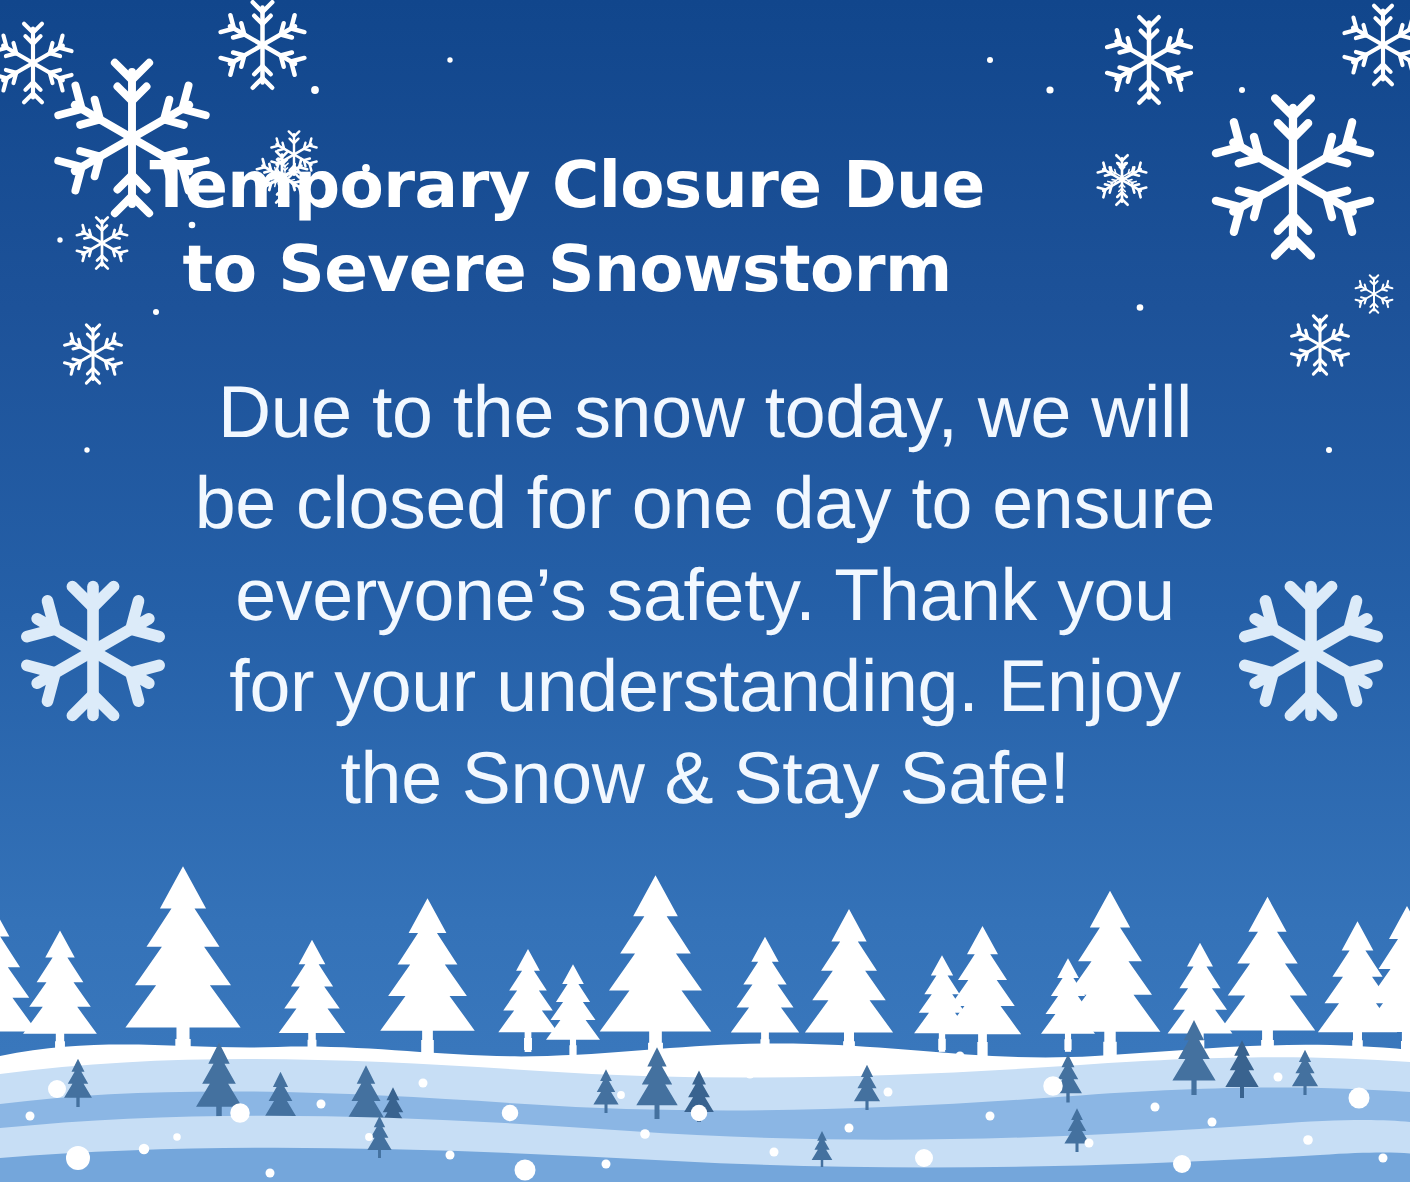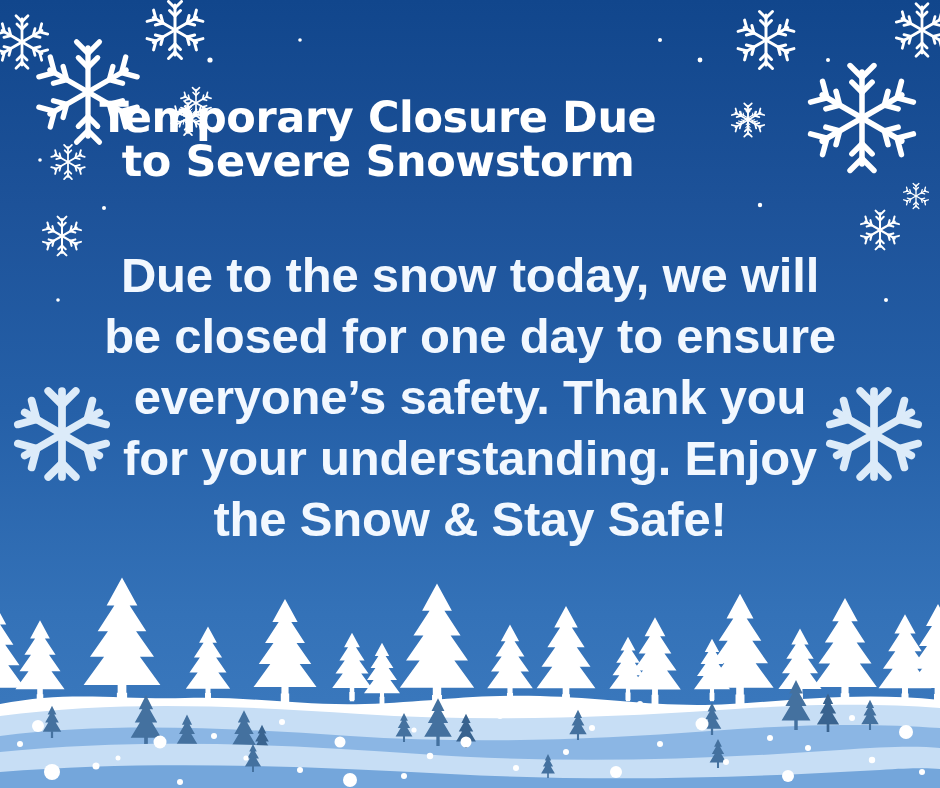"Temporary Closure Due" #headline { line-height: 44px -> 56px }
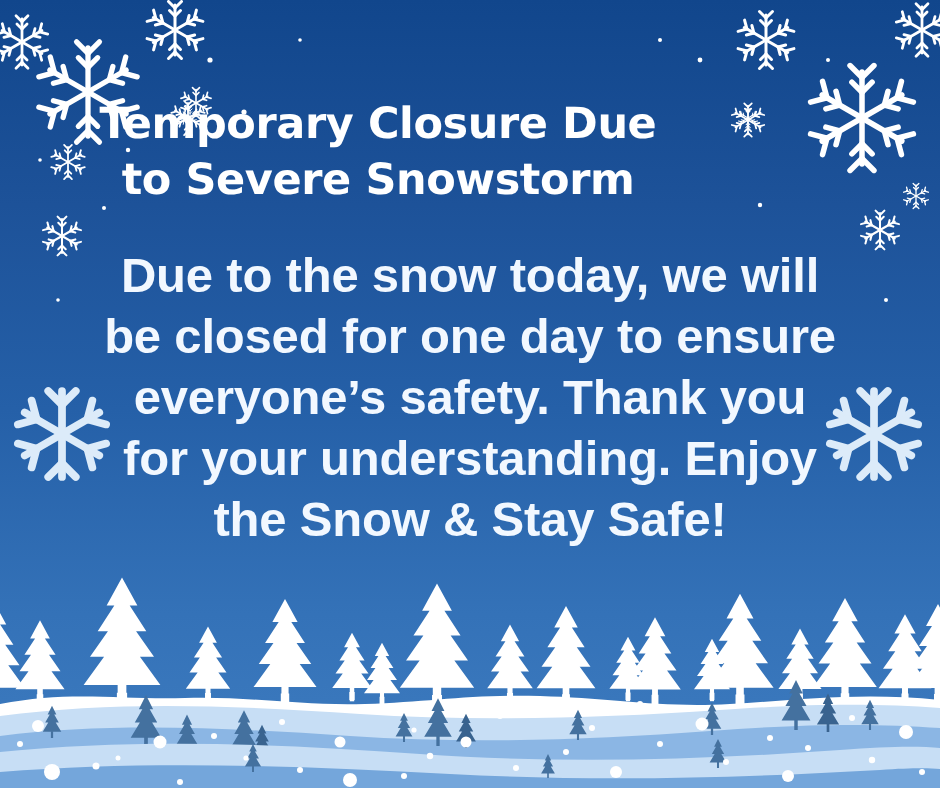"Due to the snow today," #body-copy { font-weight: 700 -> 400 }
